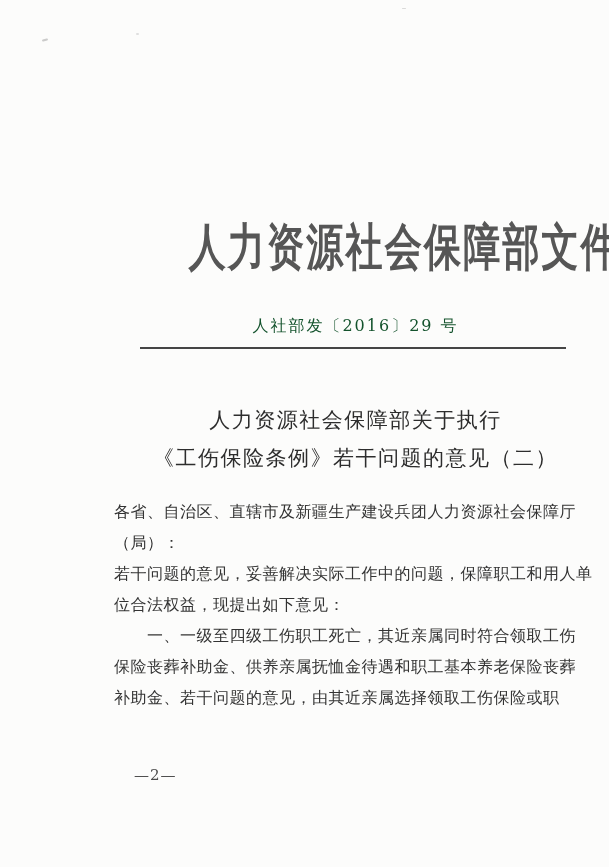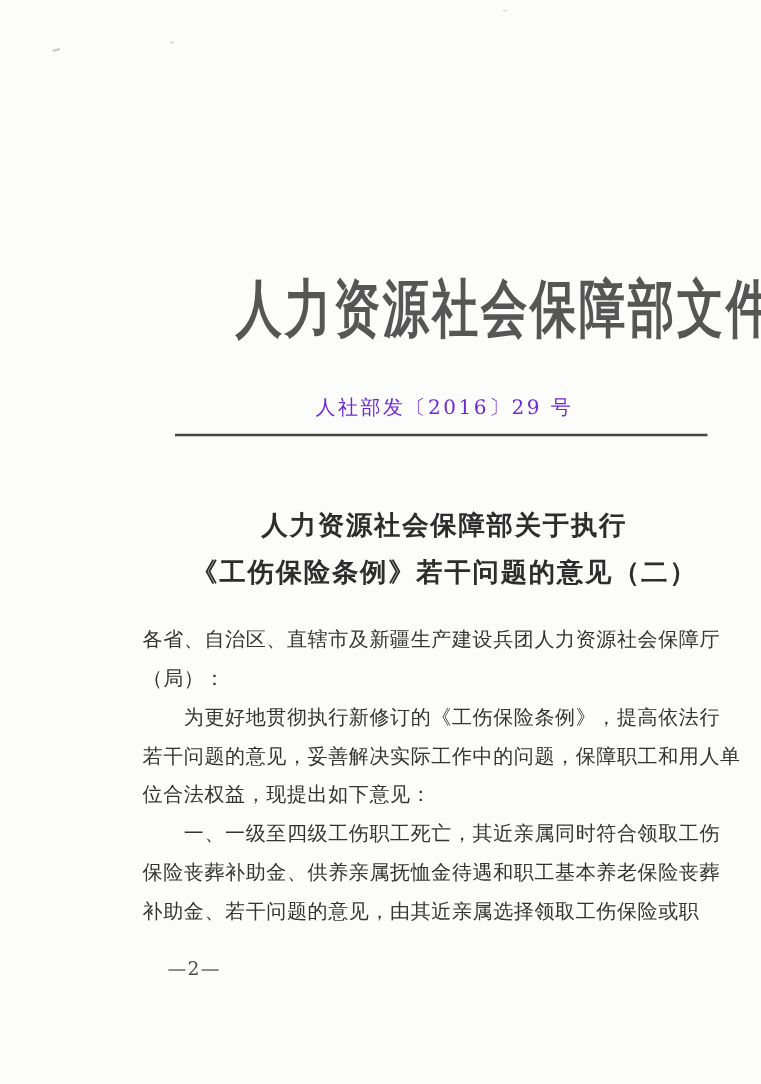"人社部发〔2016〕29 号" .doc-number { color: #6d28d9 -> #14532d }
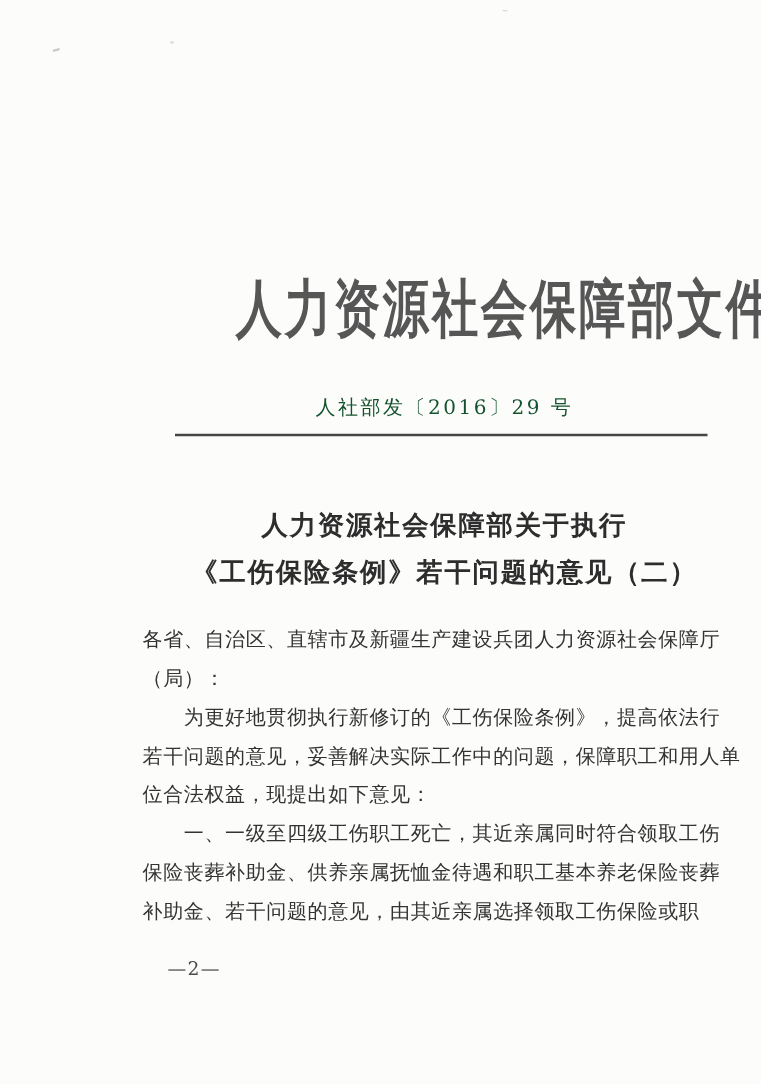"人力资源社会保障部关于执行" .title-block { font-weight: bold -> normal }
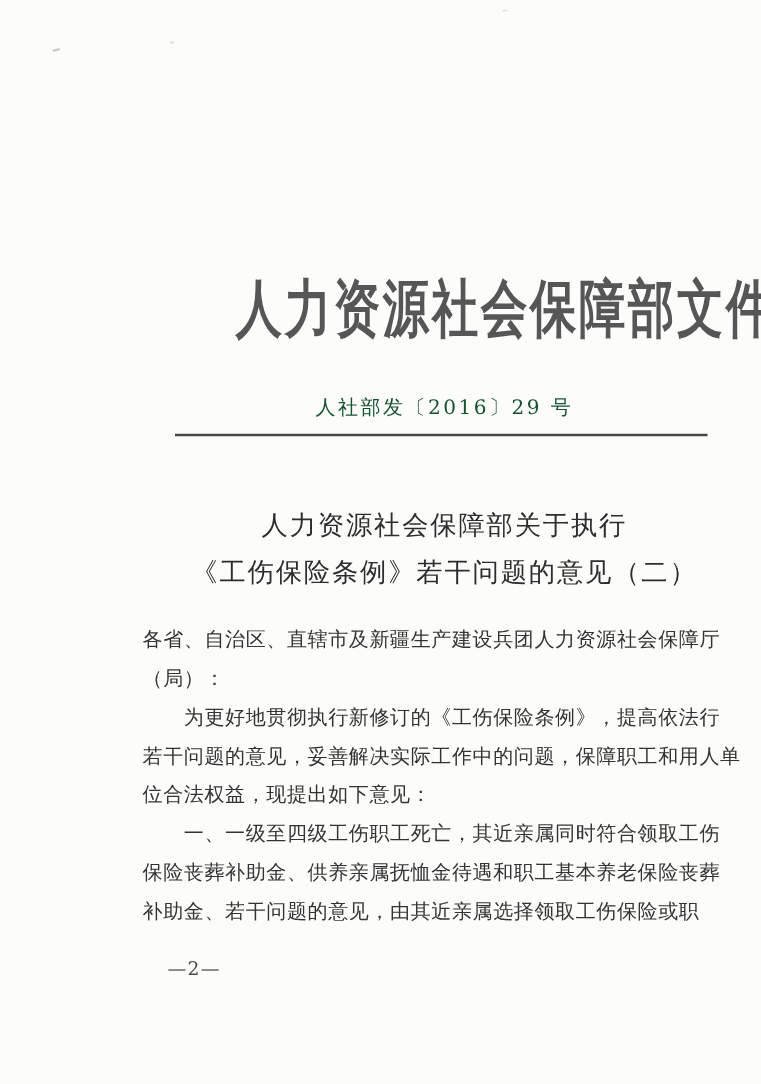"为更好地贯彻执行新修订的《工伤保险条例》，提高依法行" div.body-line { html: <div>为更好地贯彻执行新修订的《工伤保险条例》，提高依法行</div> -> none }
